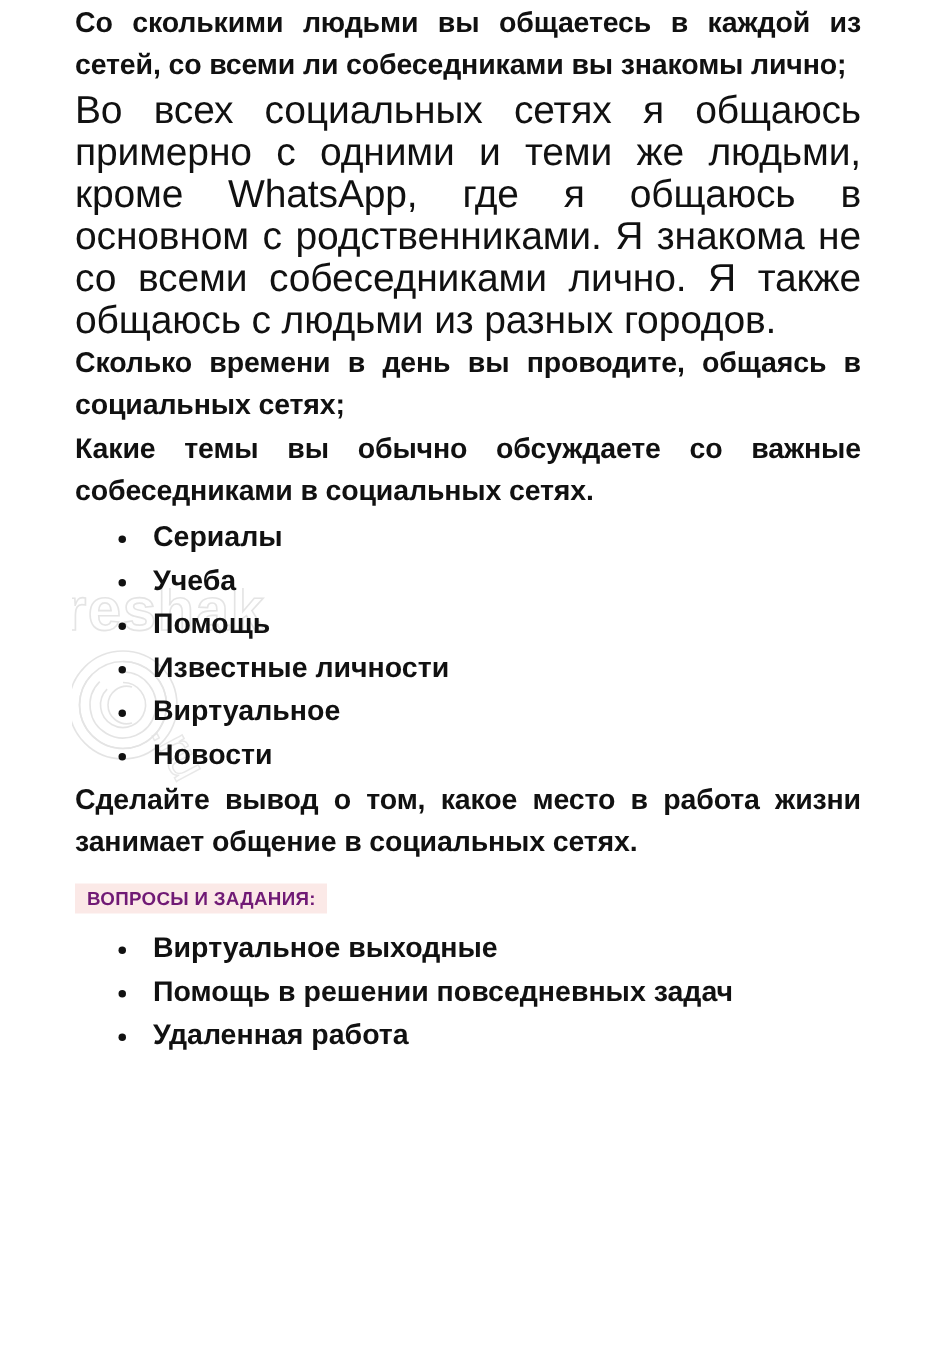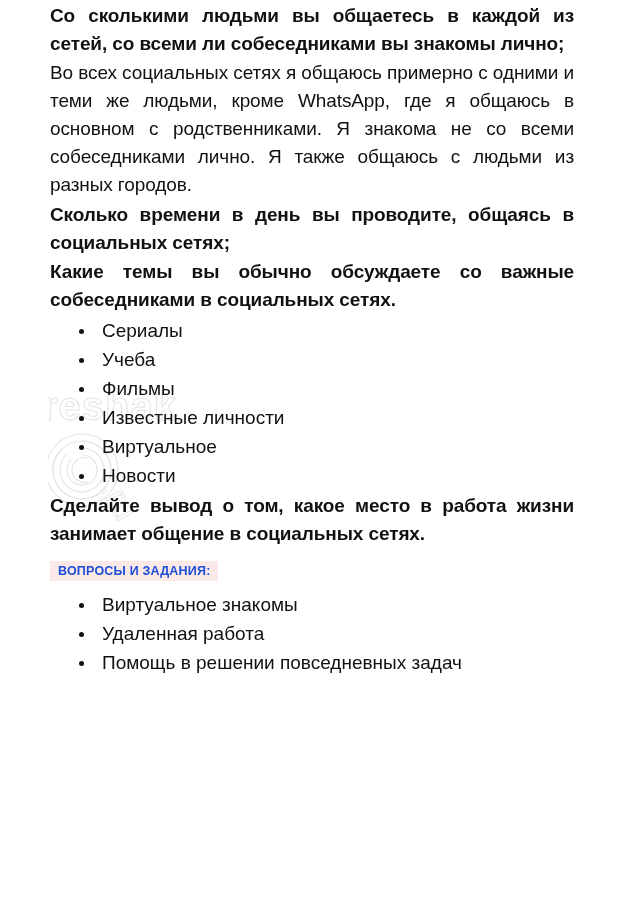"Во всех социальных сетях я" .a { font-size: 19px -> 26px }
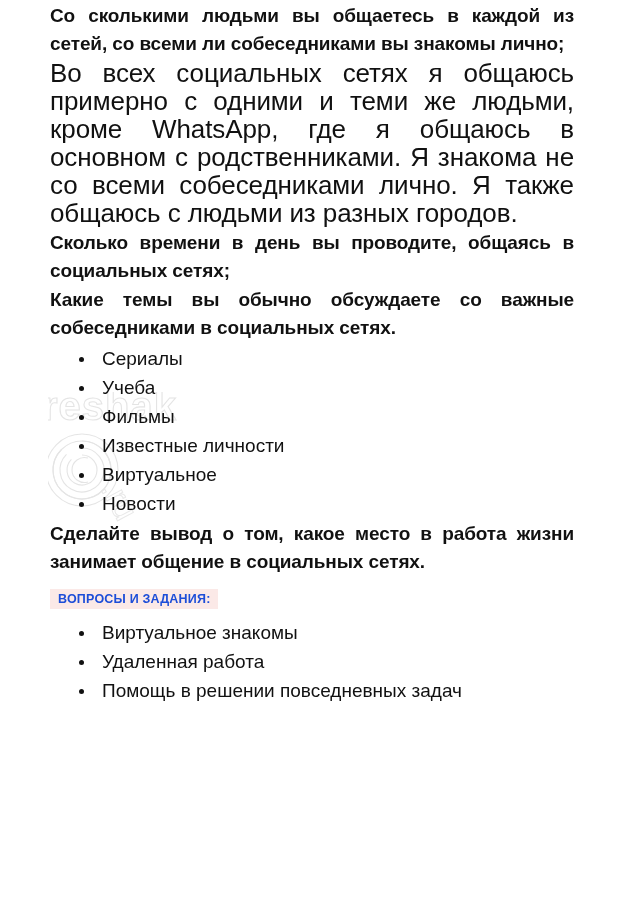"Сериалы" ul.bullets li { font-weight: none -> bold }
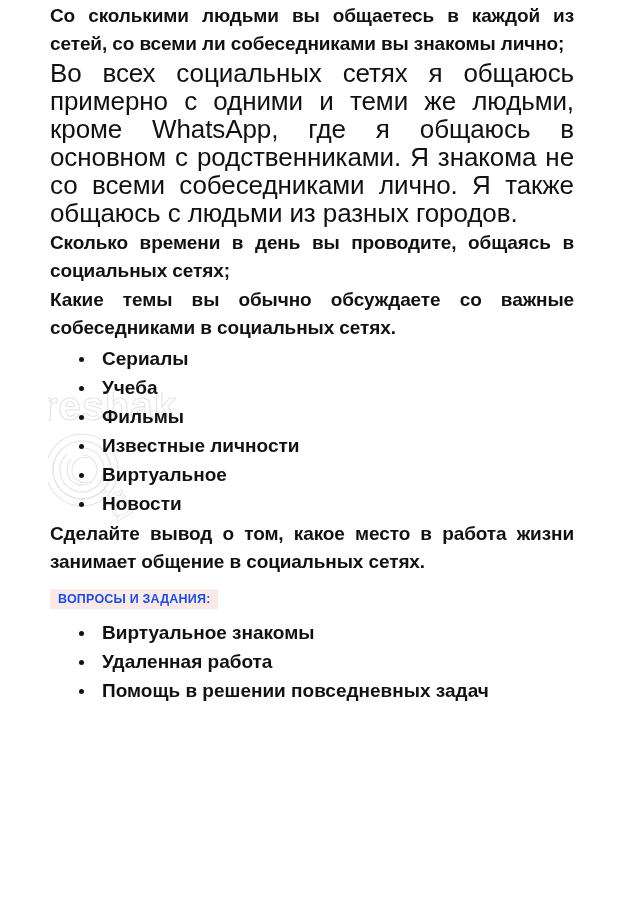"Фильмы" li { text: Фильмы -> Помощь }
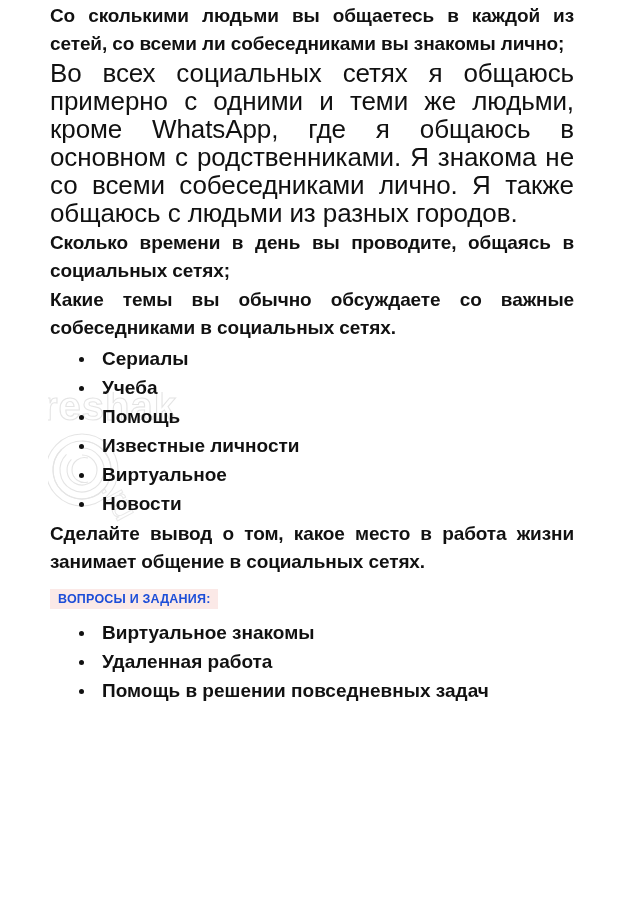"ВОПРОСЫ И ЗАДАНИЯ:" .badge { color: #1d4ed8 -> #701a75 }
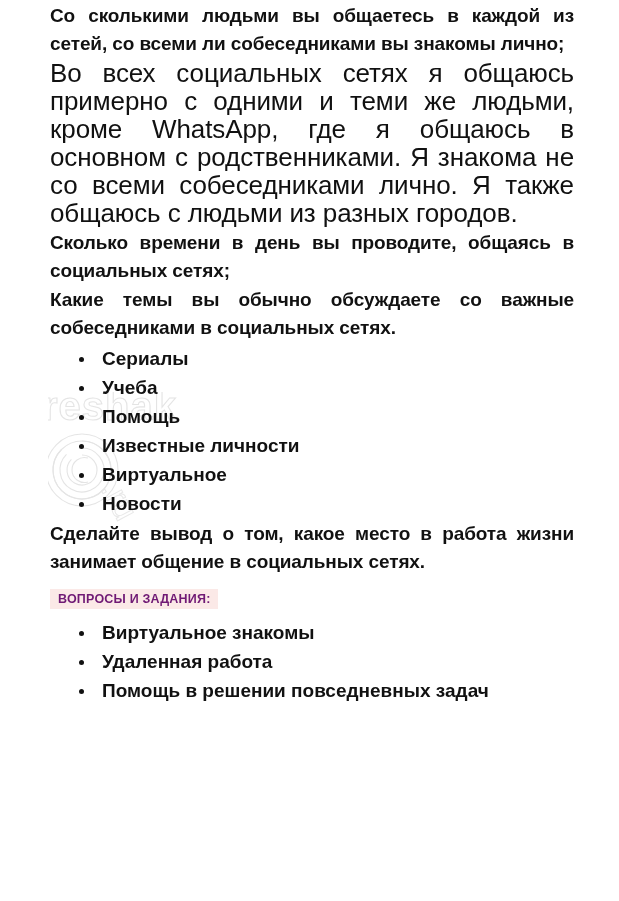"Виртуальное знакомы" li { text: знакомы -> выходные }
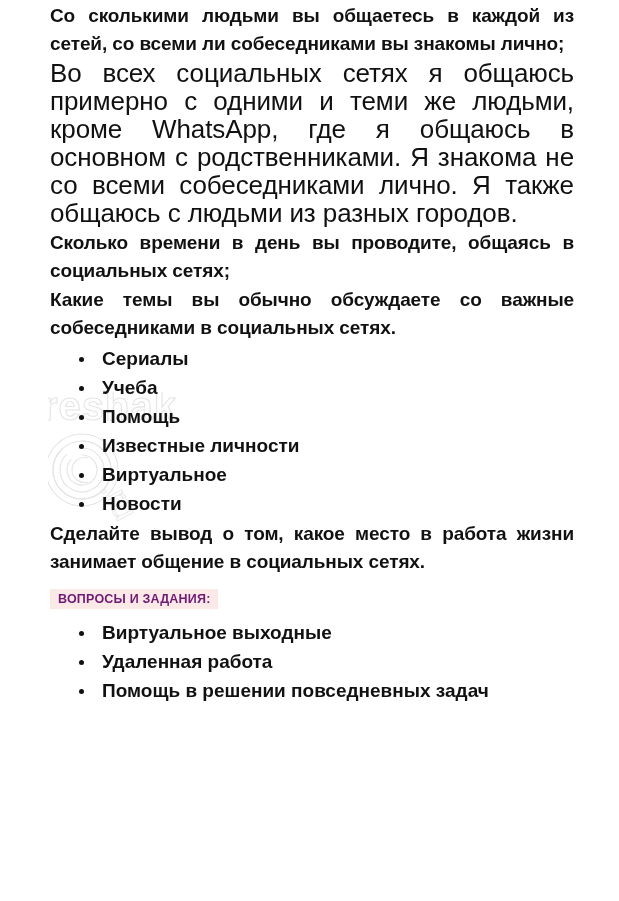"Удаленная работа" li { order: before "Помощь в решении повседневных задач" -> after "Помощь в решении повседневных задач" }
